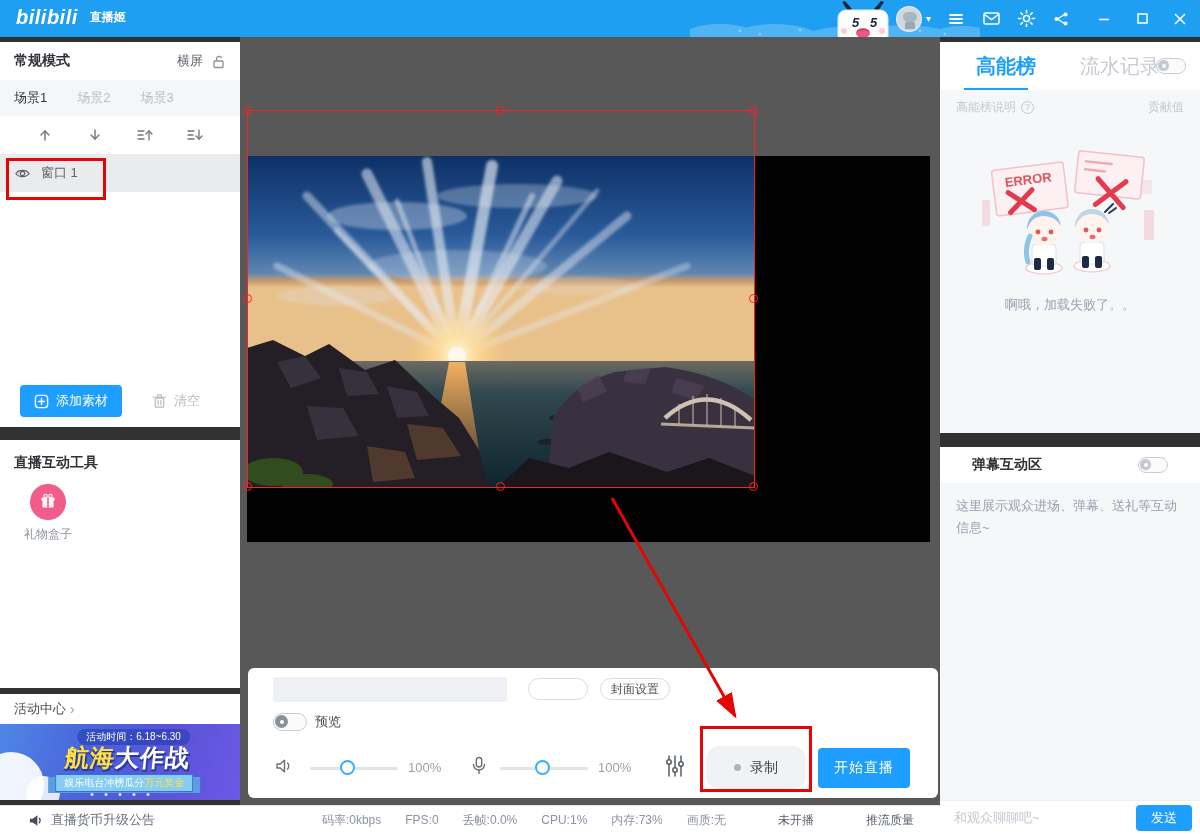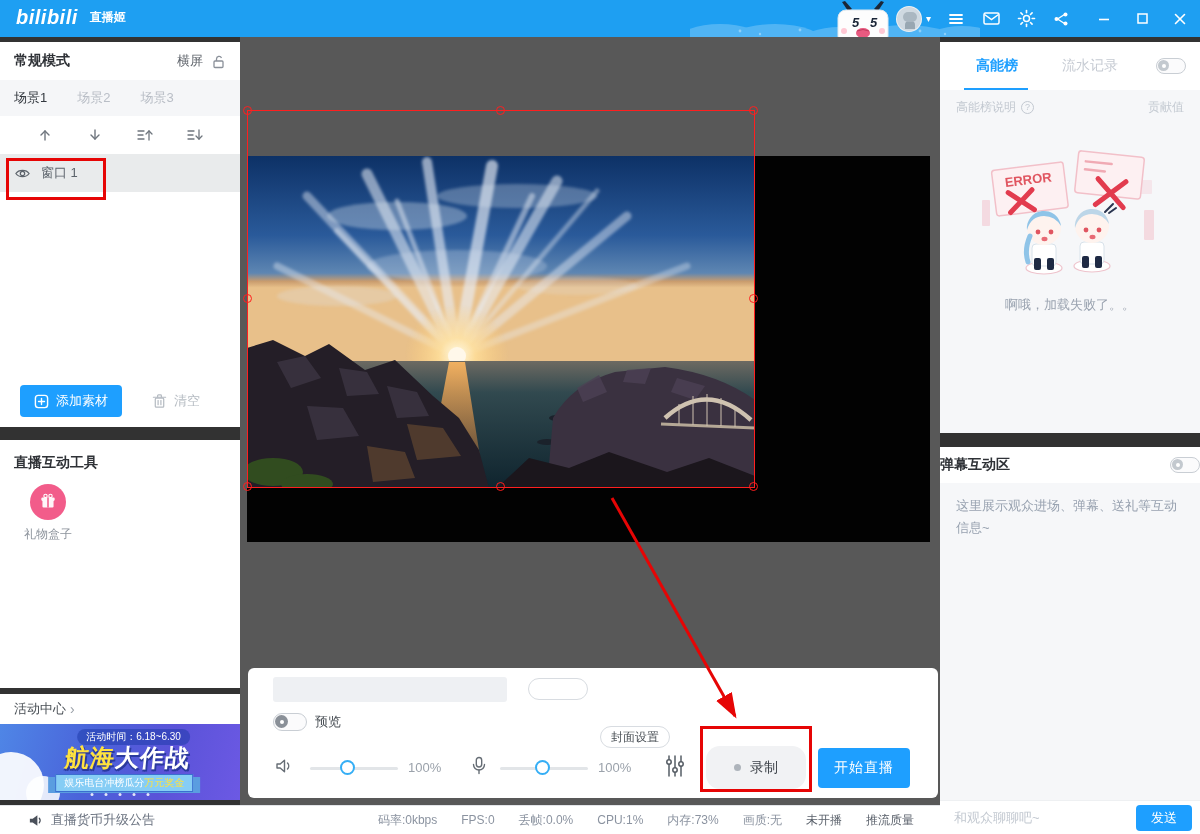"高能榜" .r-tab { font-size: 14px -> 20px }
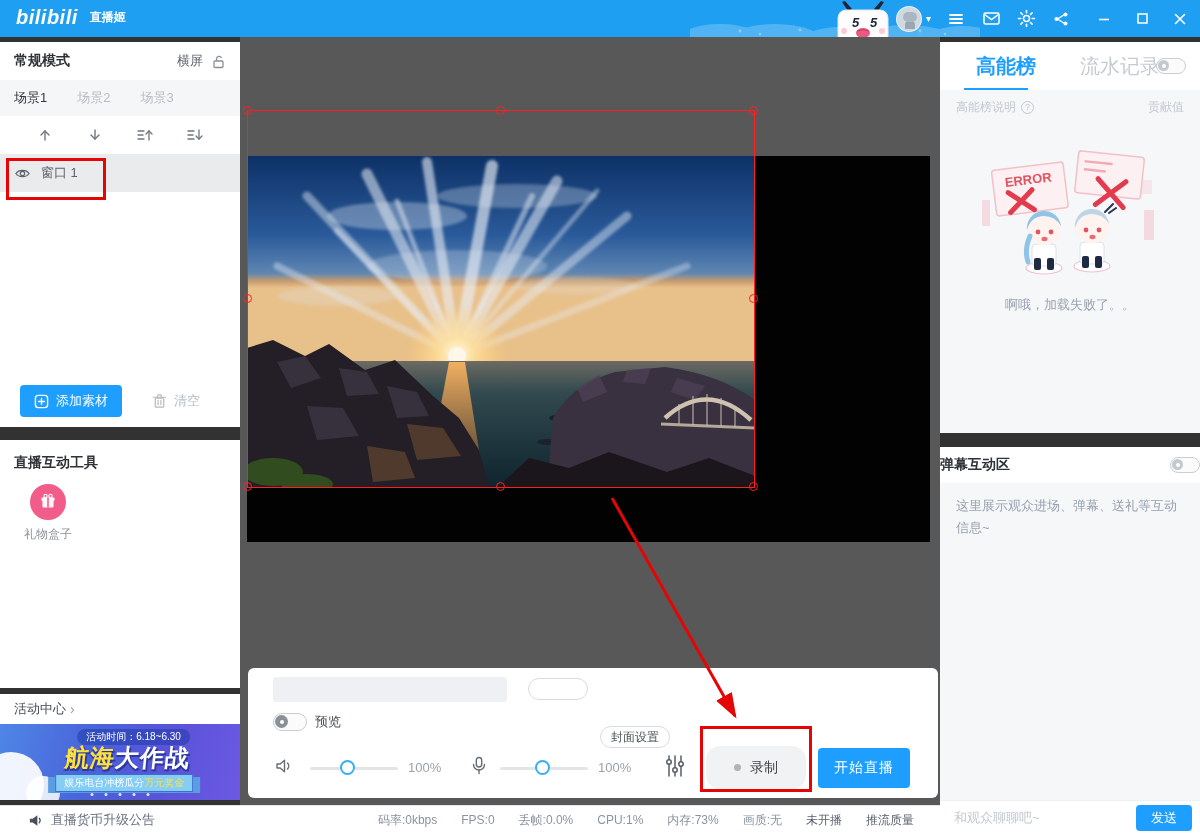"弹幕互动区" .dm-header { padding: 0 0 -> 0 32px }
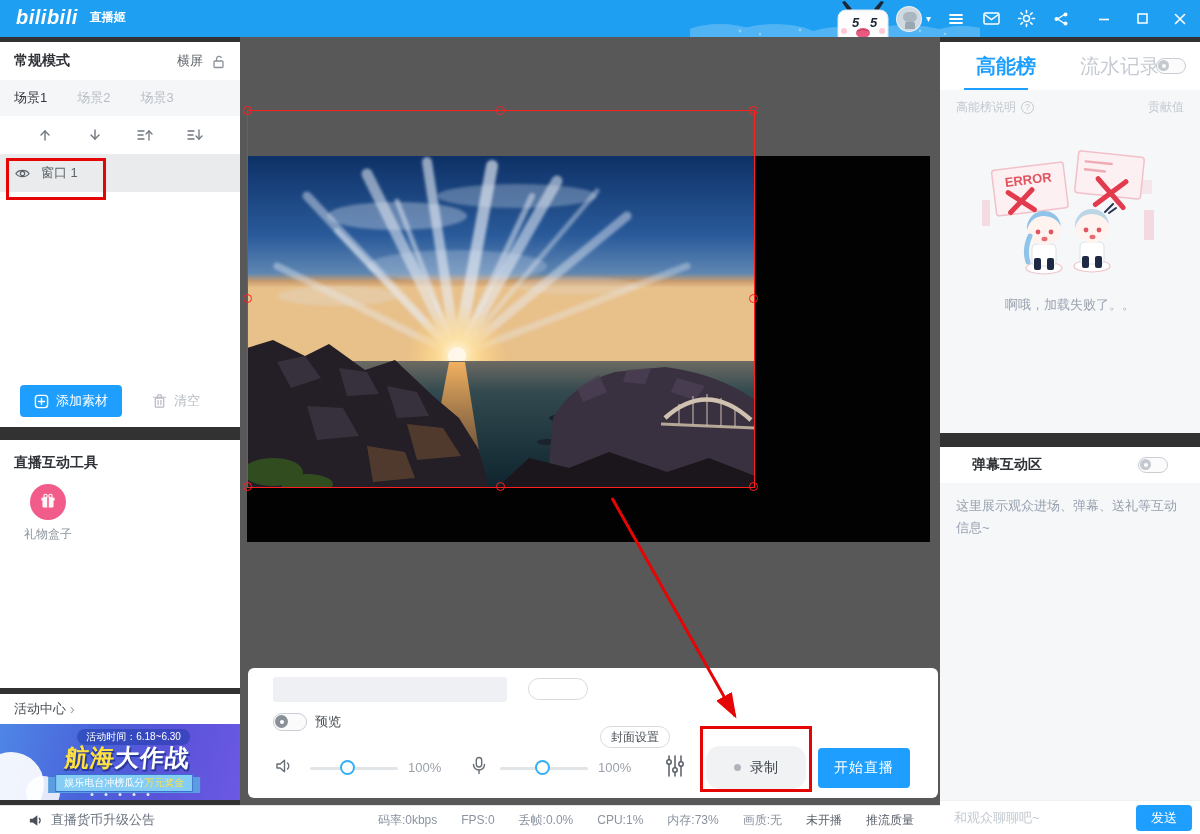"封面设置" .pill-cover { margin-top: 48px -> none }
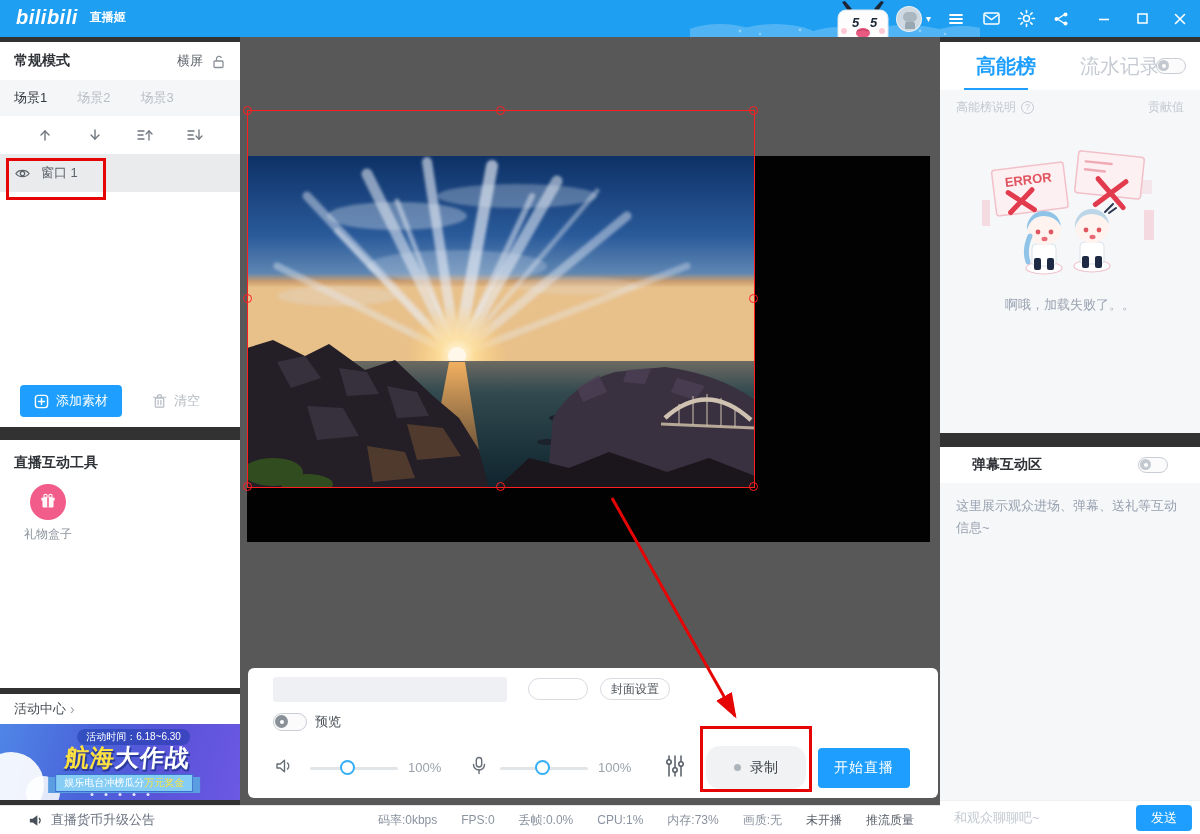"未开播" .sb-stats .dark { margin-left: none -> 28px }
